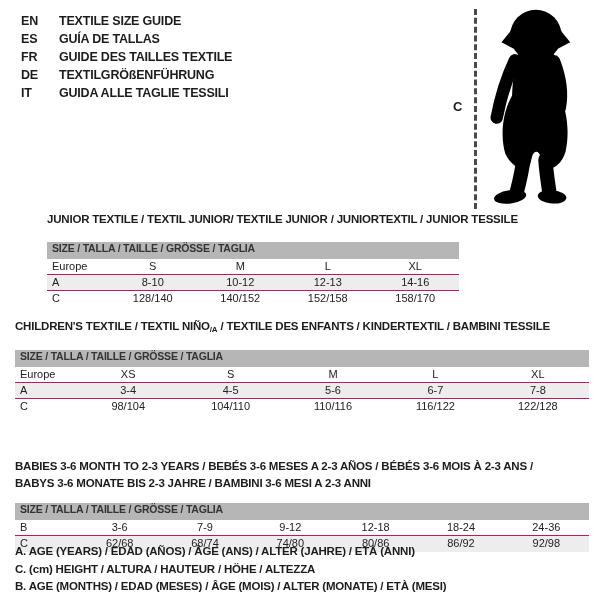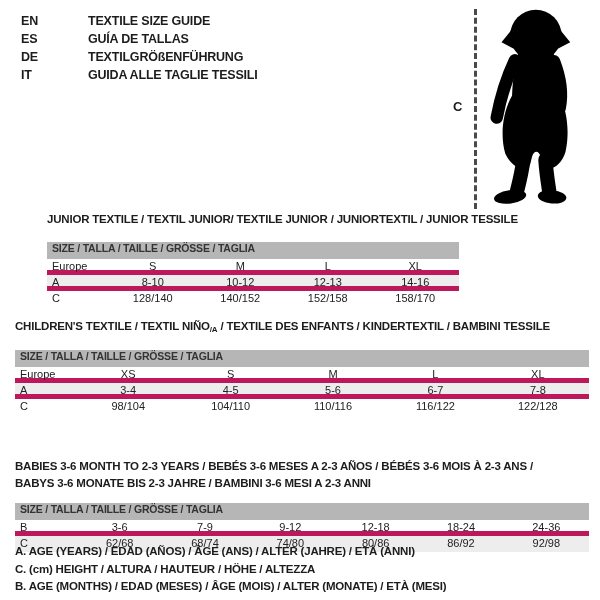"EN" .legend-row { gap: 29px -> none }
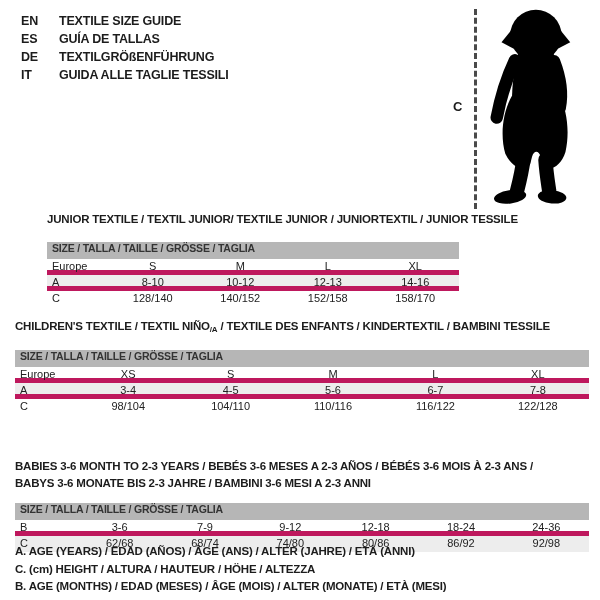"FR" div.legend-row { html: none -> <div> <span>FR</span> <span>GUIDE DES TAILLES TEXTILE</span> </div> }
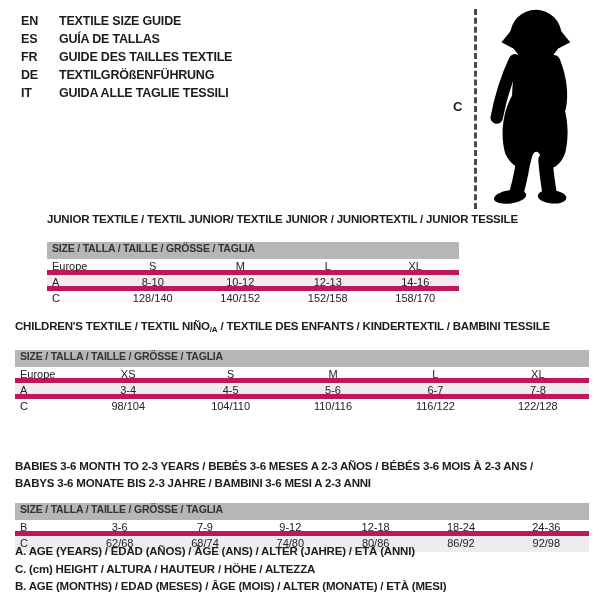"Europe" .t-row { border-bottom: 5px solid #be185d -> 1px solid #be185d }
